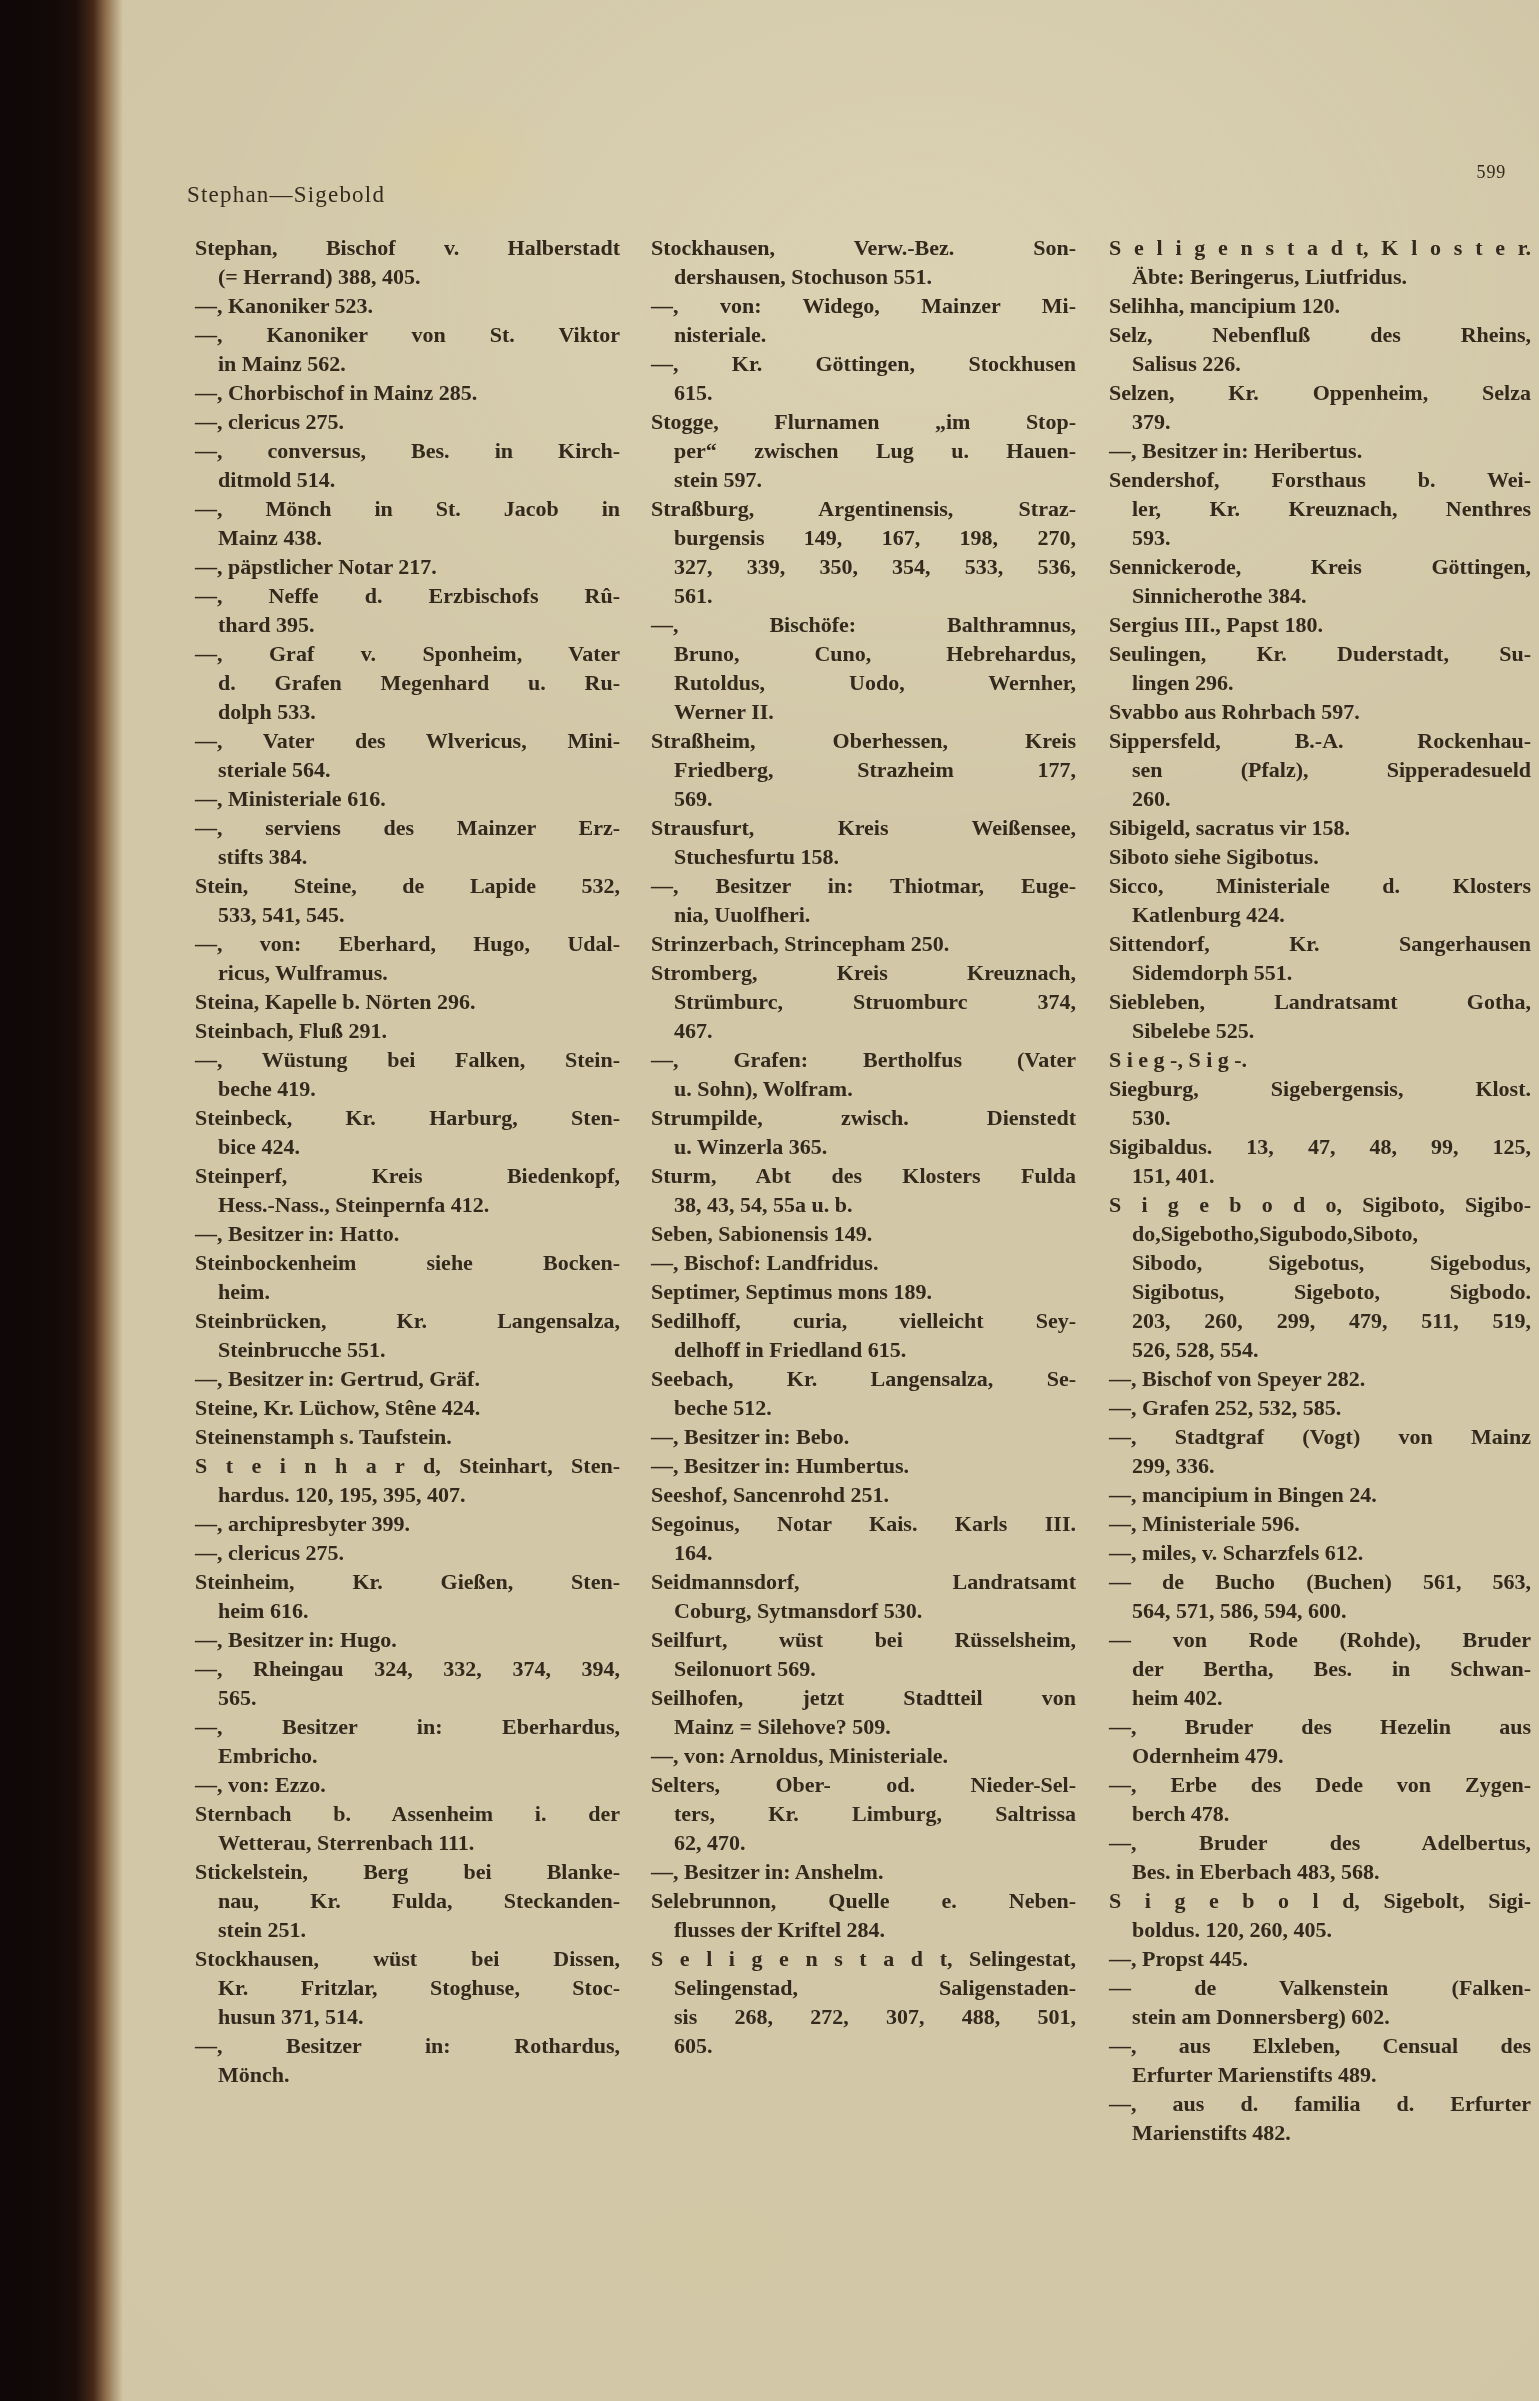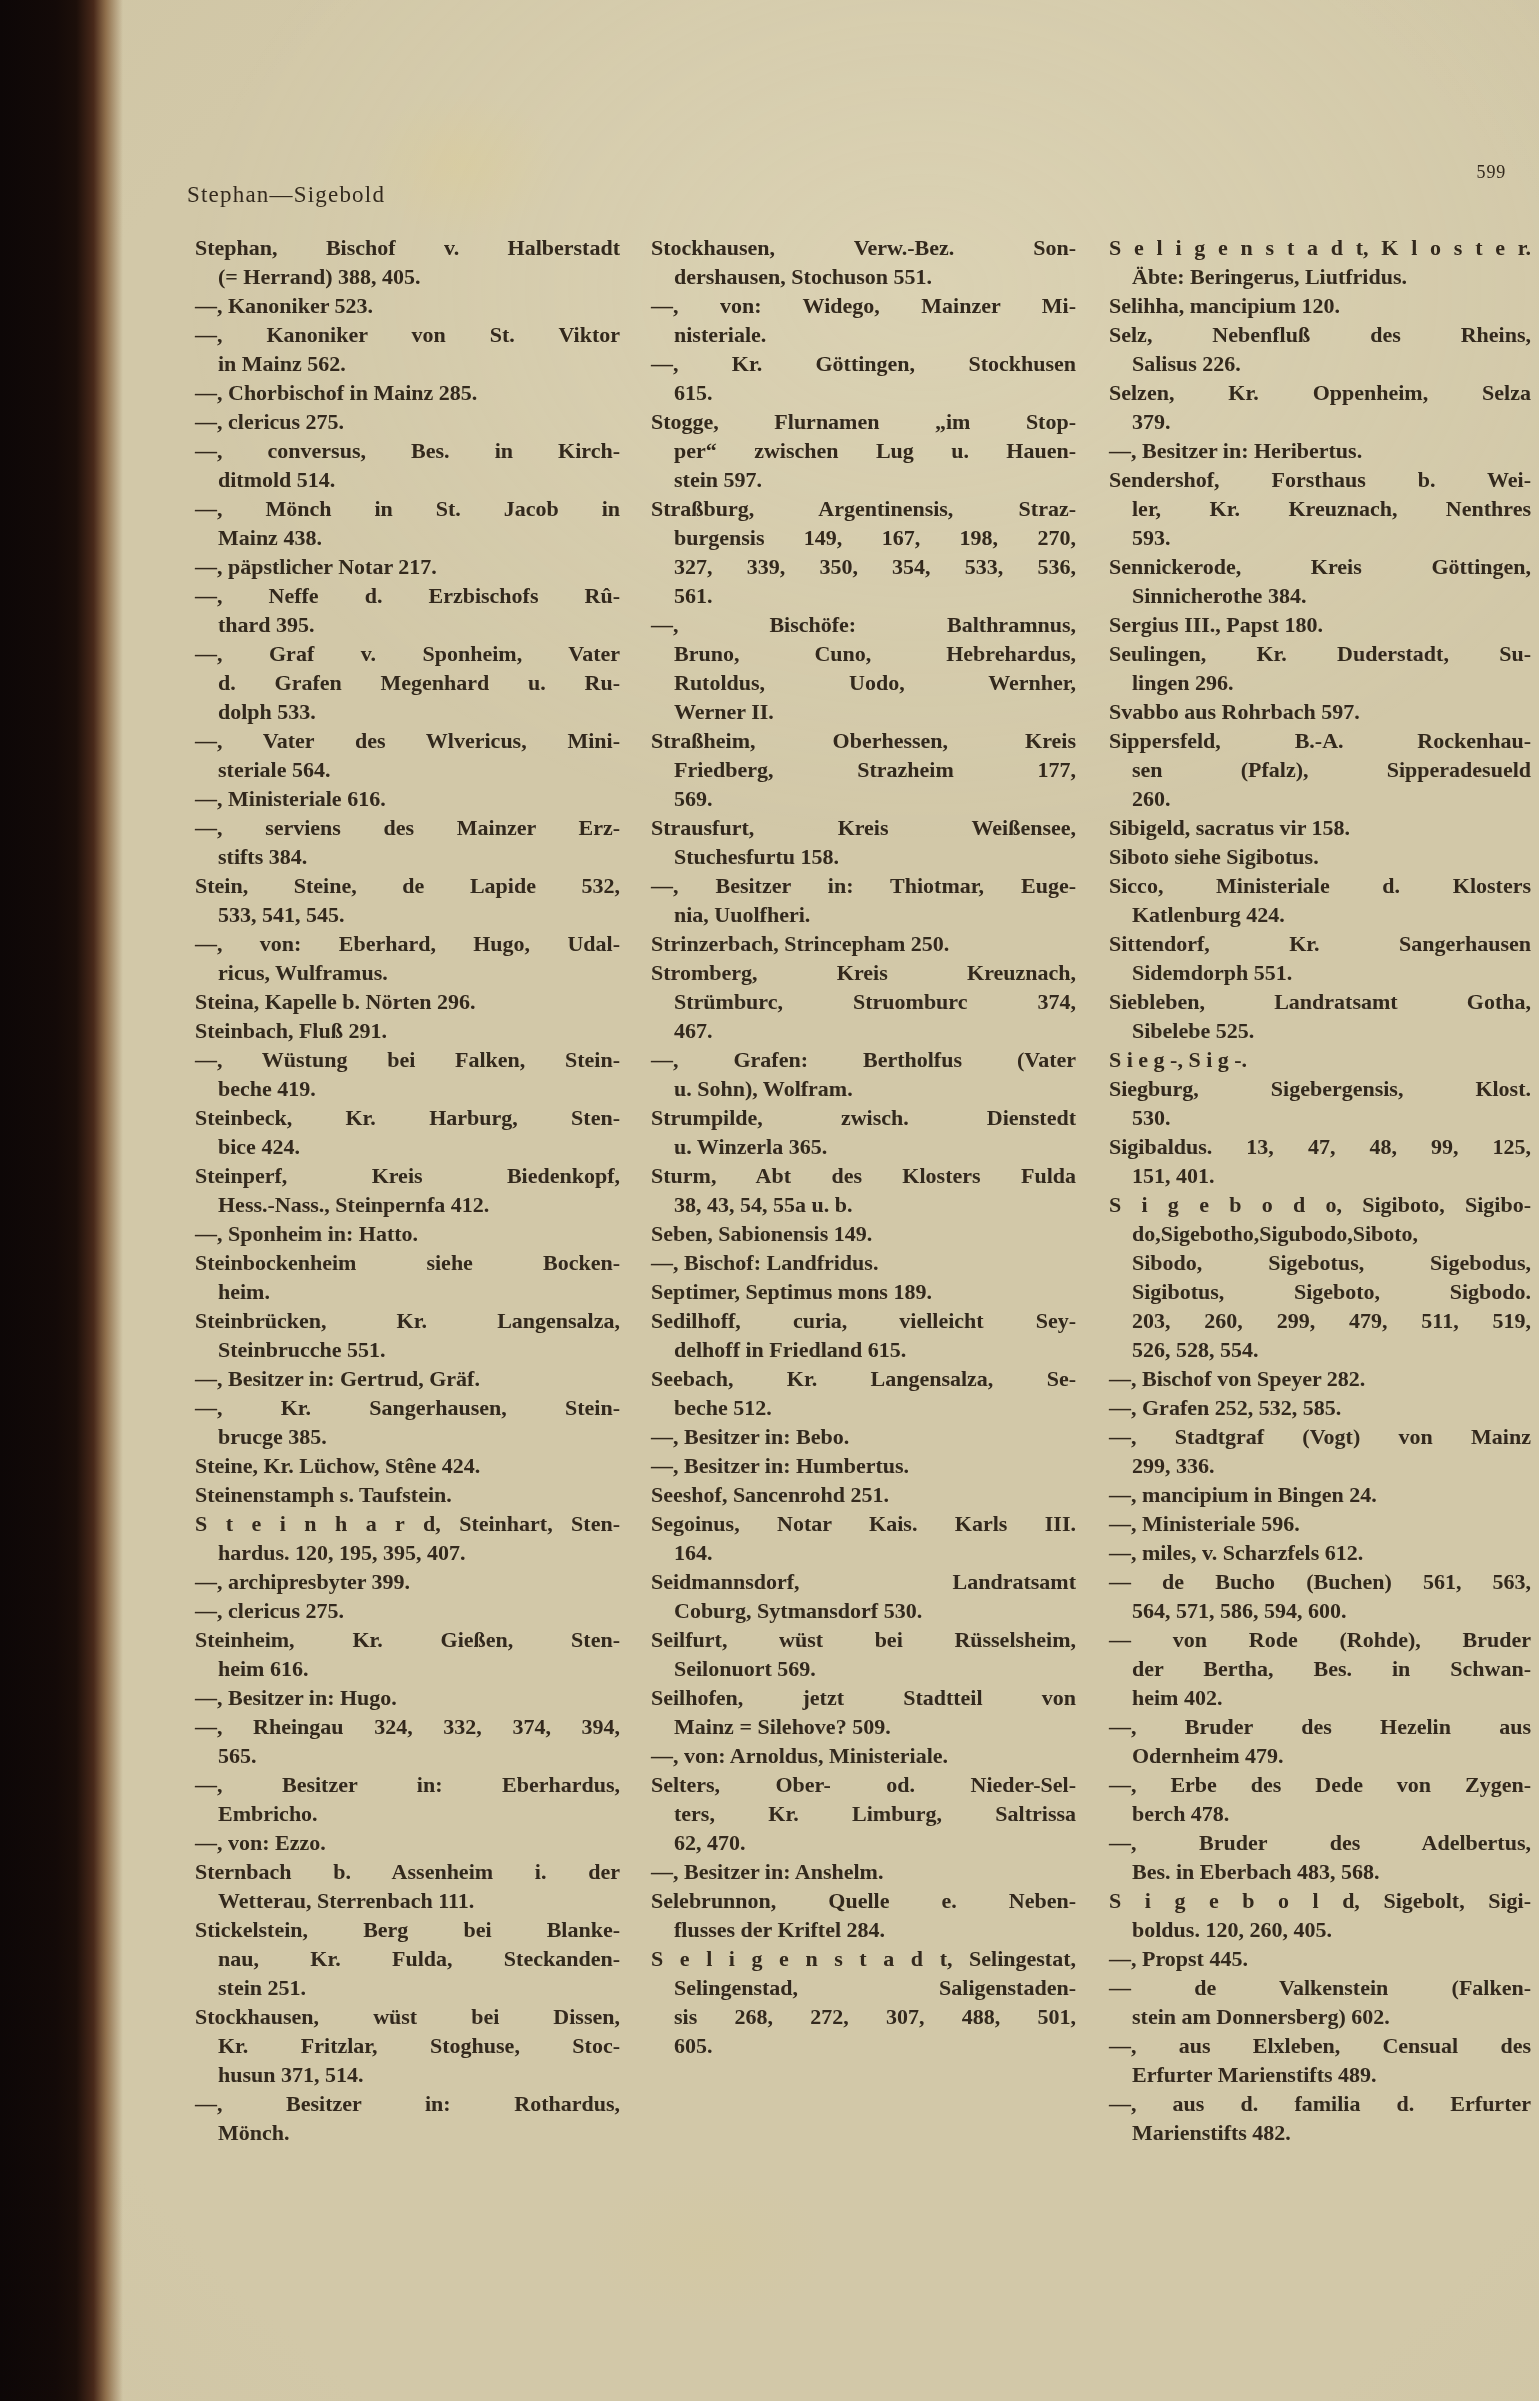"—, Sponheim in: Hatto." div.line { text: Sponheim -> Besitzer }
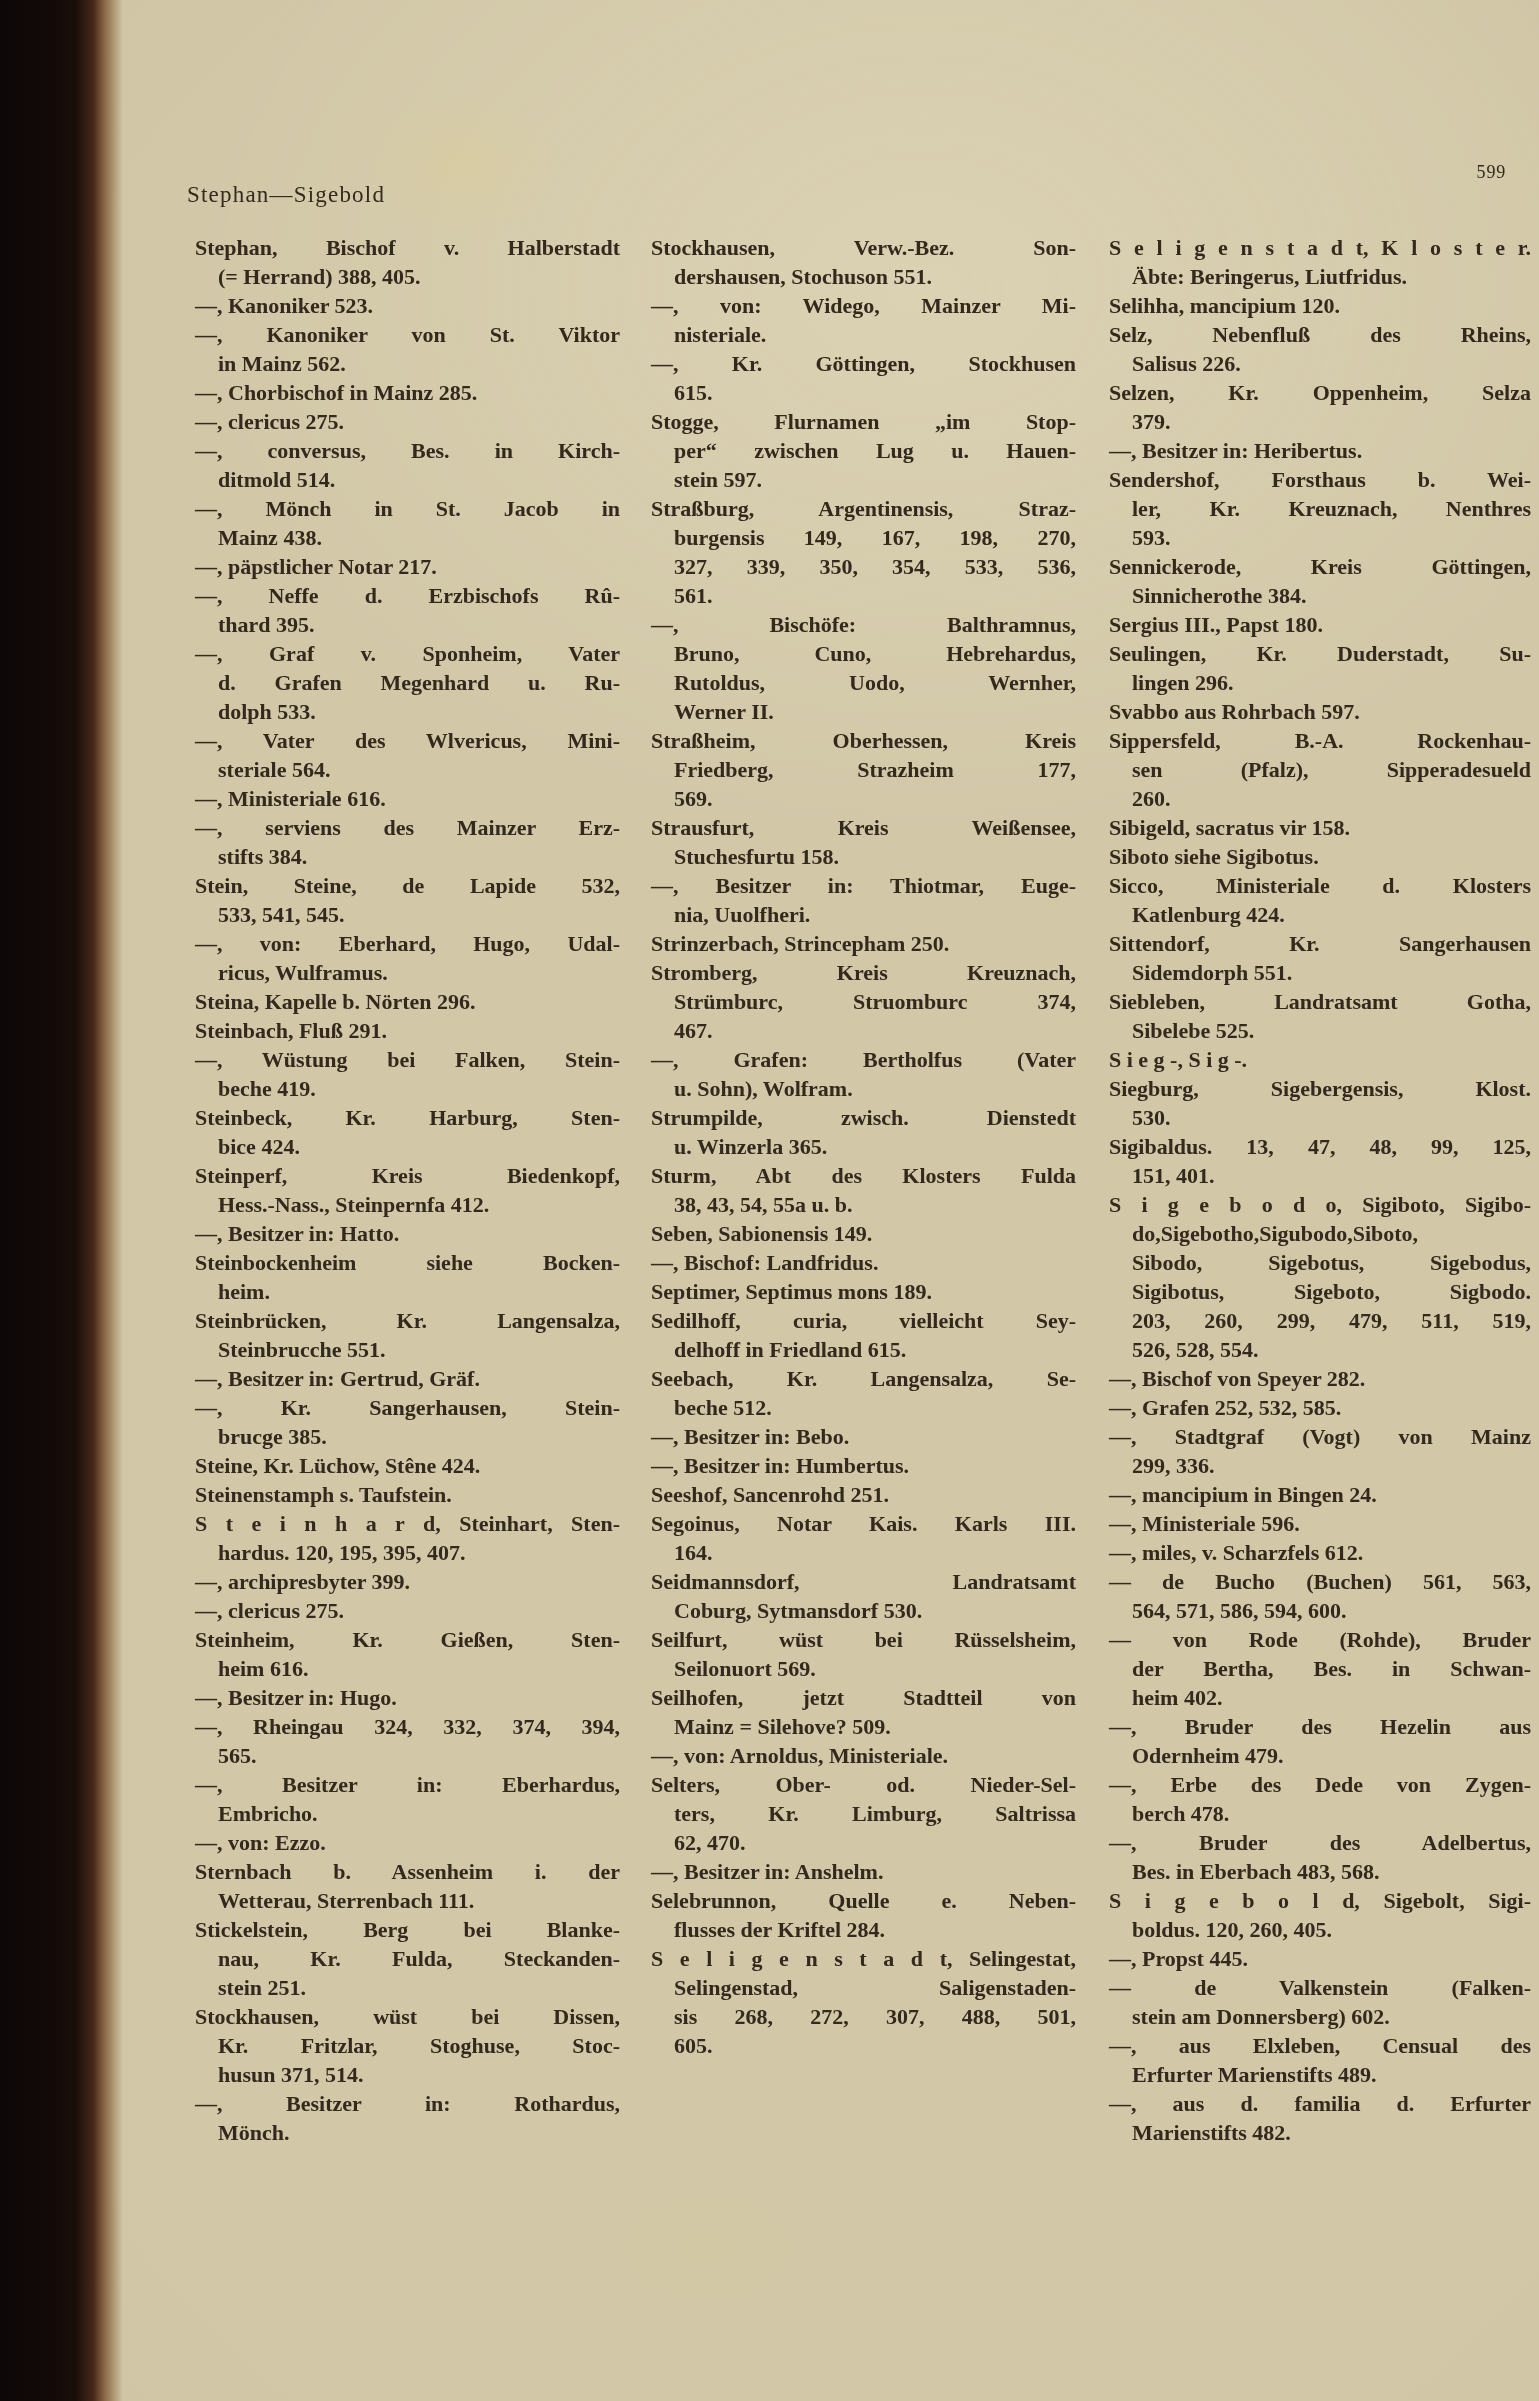"—, Kr. Sangerhausen, Stein-" div.entry { html: <div> <div>—, Kr. Sangerhausen, Stein-</div> <div>brucge 385.</div> </div> -> none }
